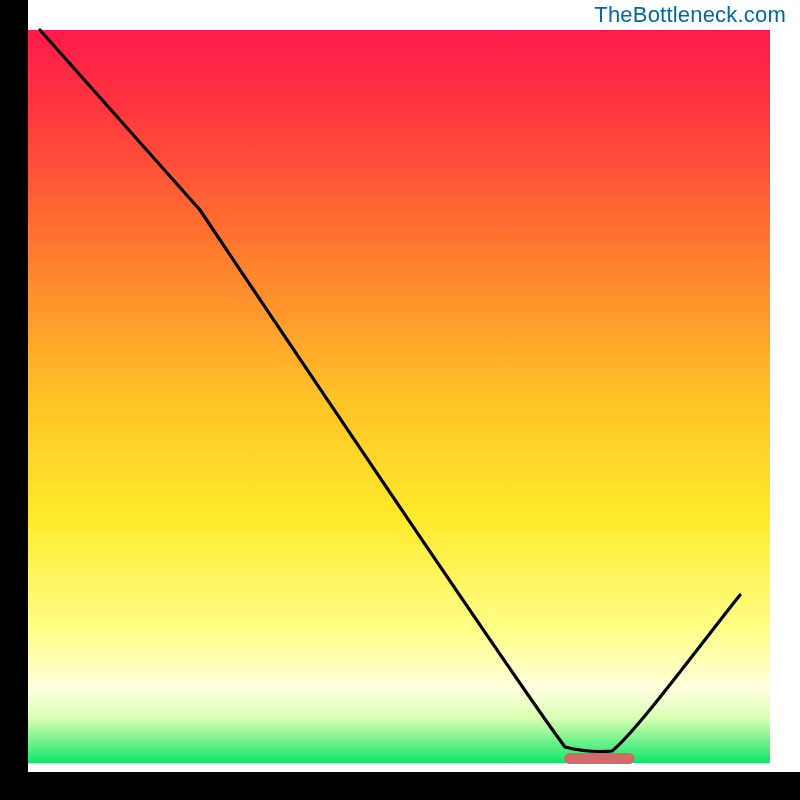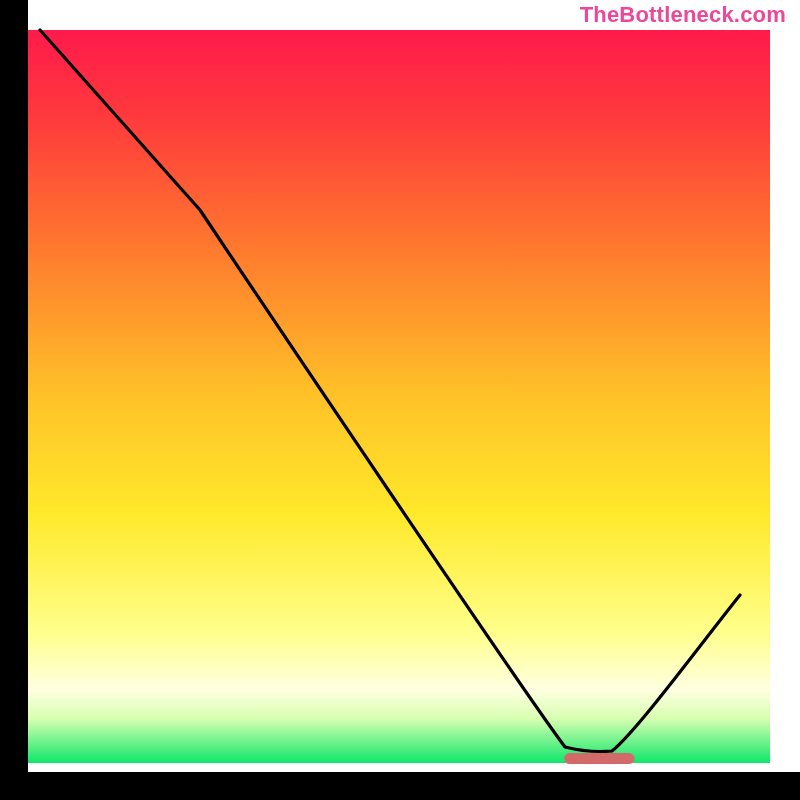"TheBottleneck.com" .watermark { color: #ec4899 -> #0369a1; font-weight: bold -> none }
